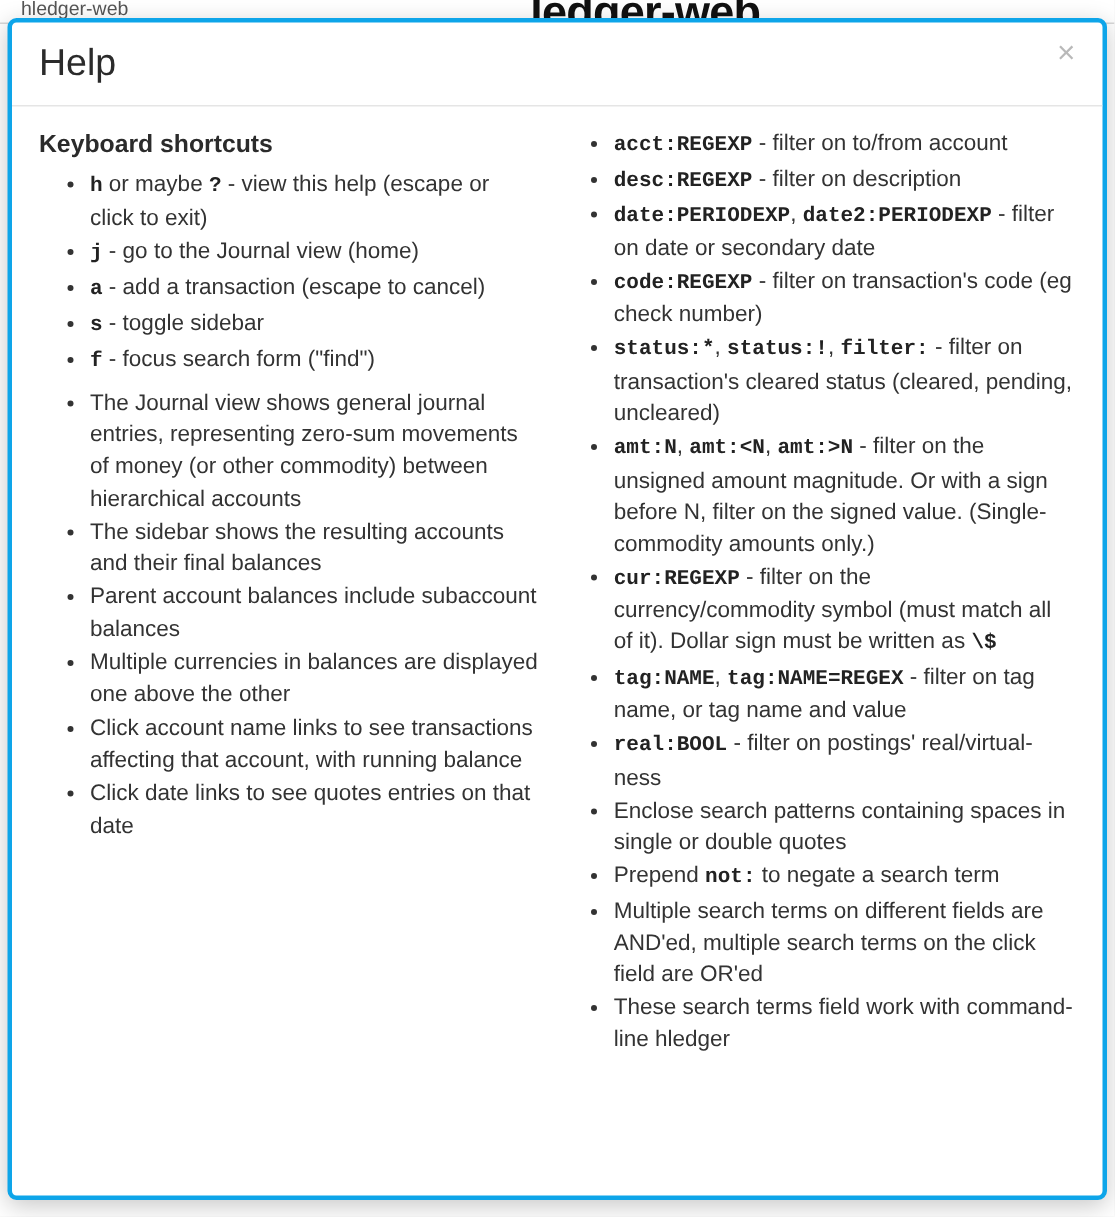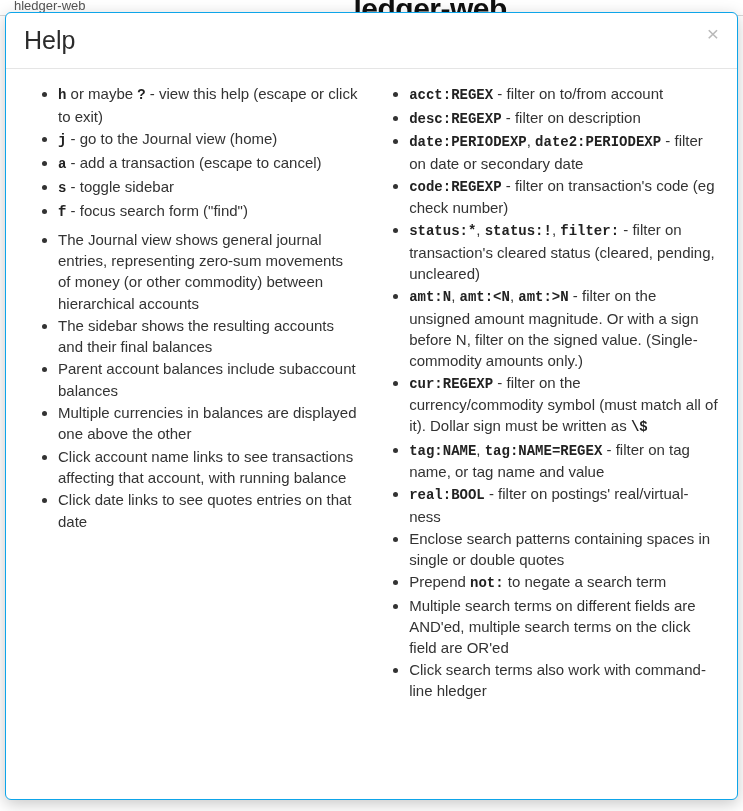"Help" #modal { border: 1px solid #0ea5e9 -> 3px solid #0ea5e9 }
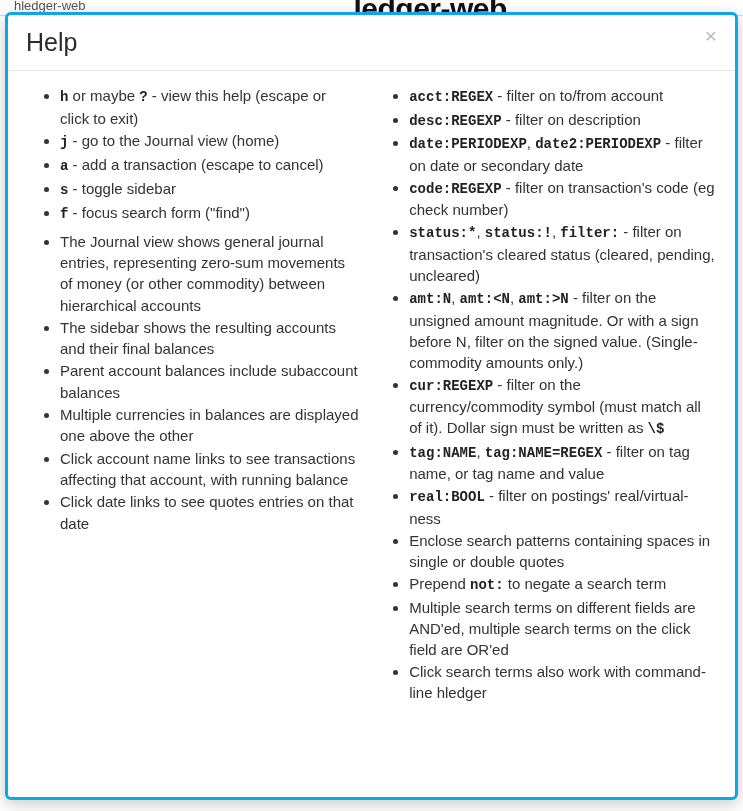"Keyboard shortcuts" h4.section { html: none -> <h4>Keyboard shortcuts</h4> }
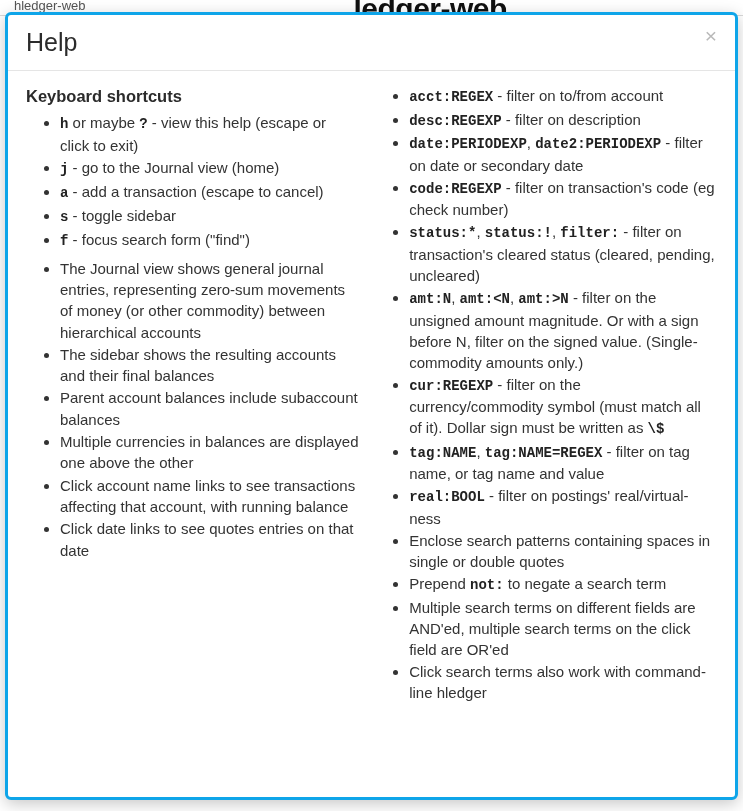"acct:REGEX" code { text: acct:REGEX -> acct:REGEXP }
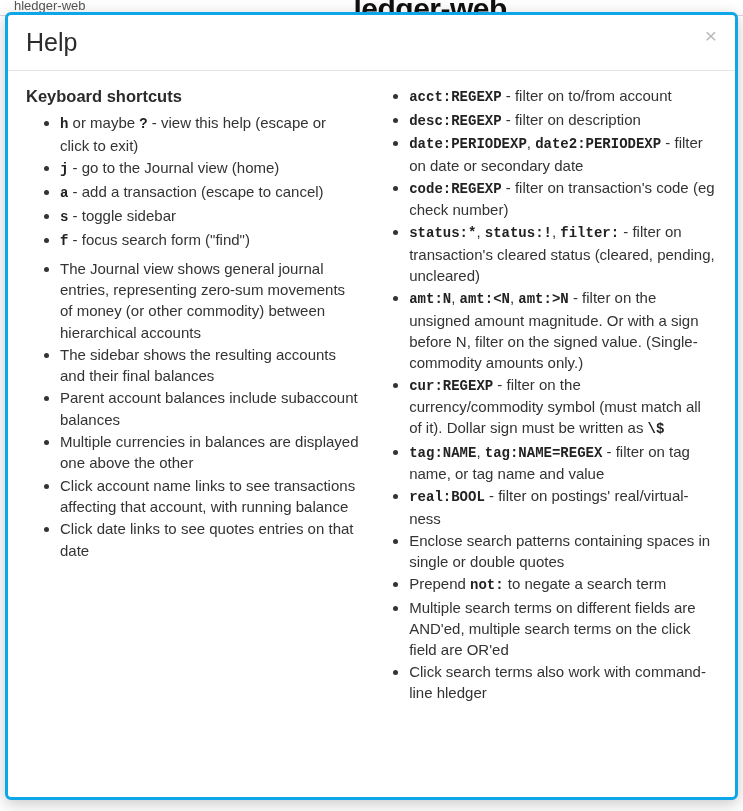"Click search terms also work" li { text: Click search terms also -> These search terms field }
